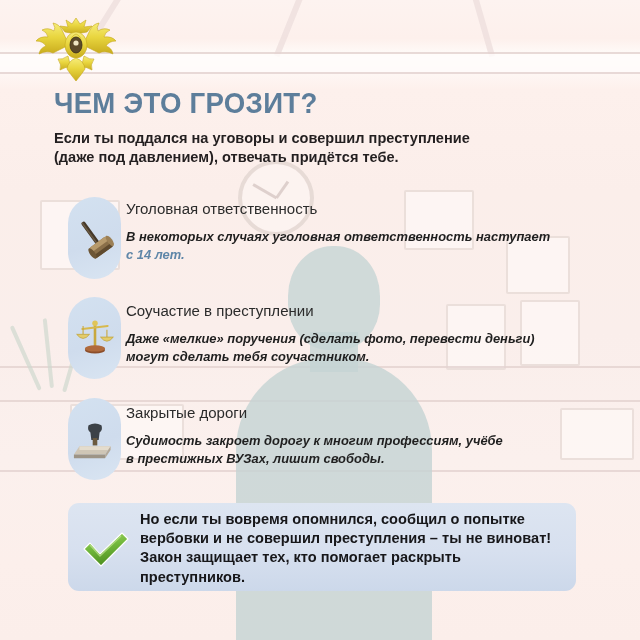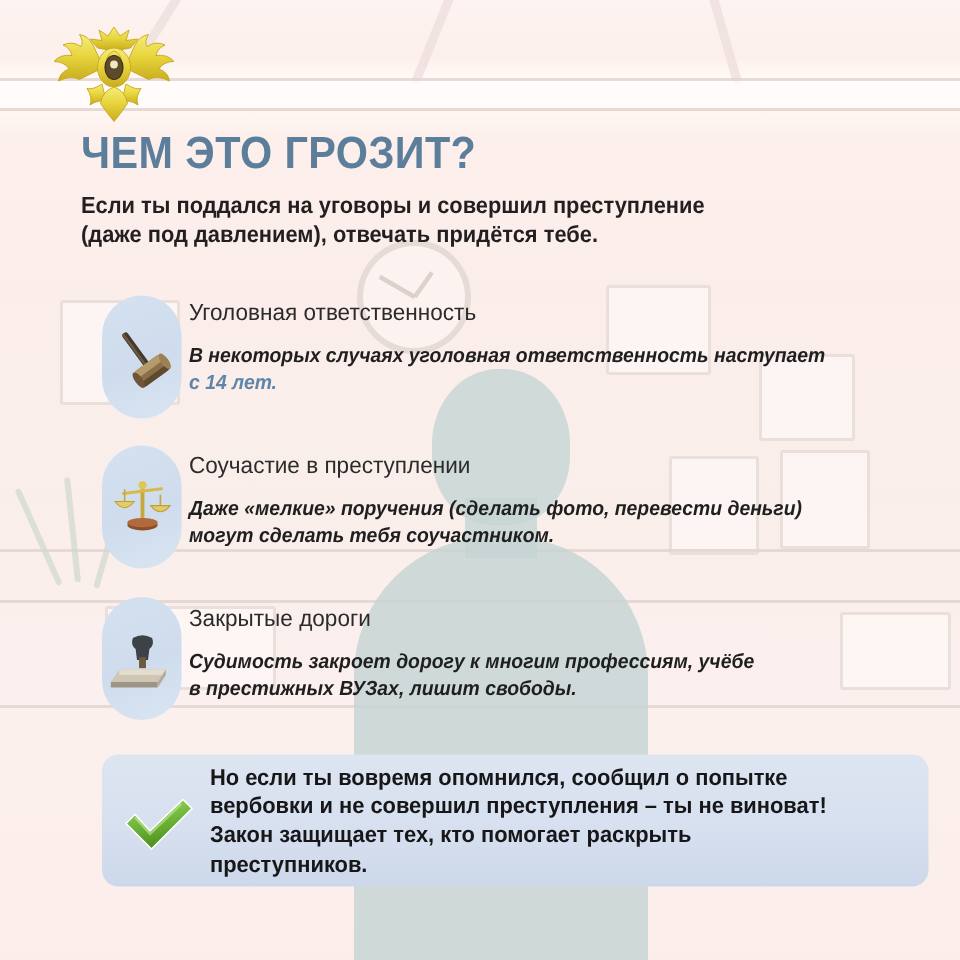"Но если ты вовремя опомнился," .callout { padding-left: 43px -> none }
